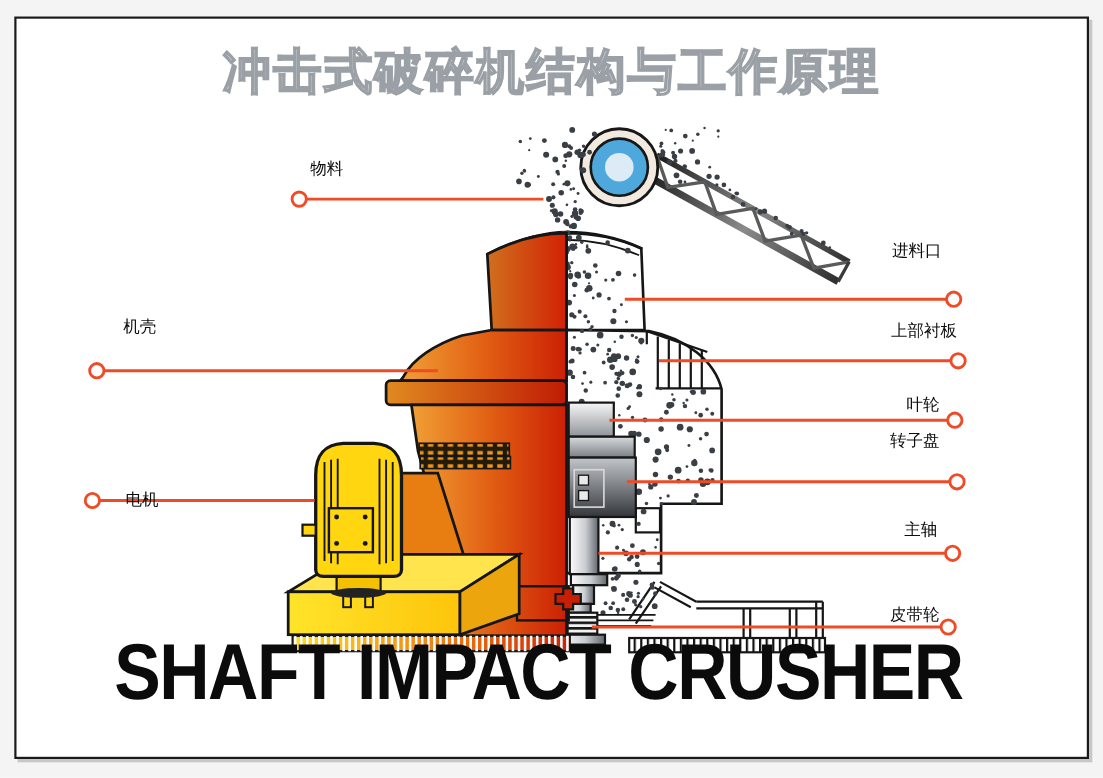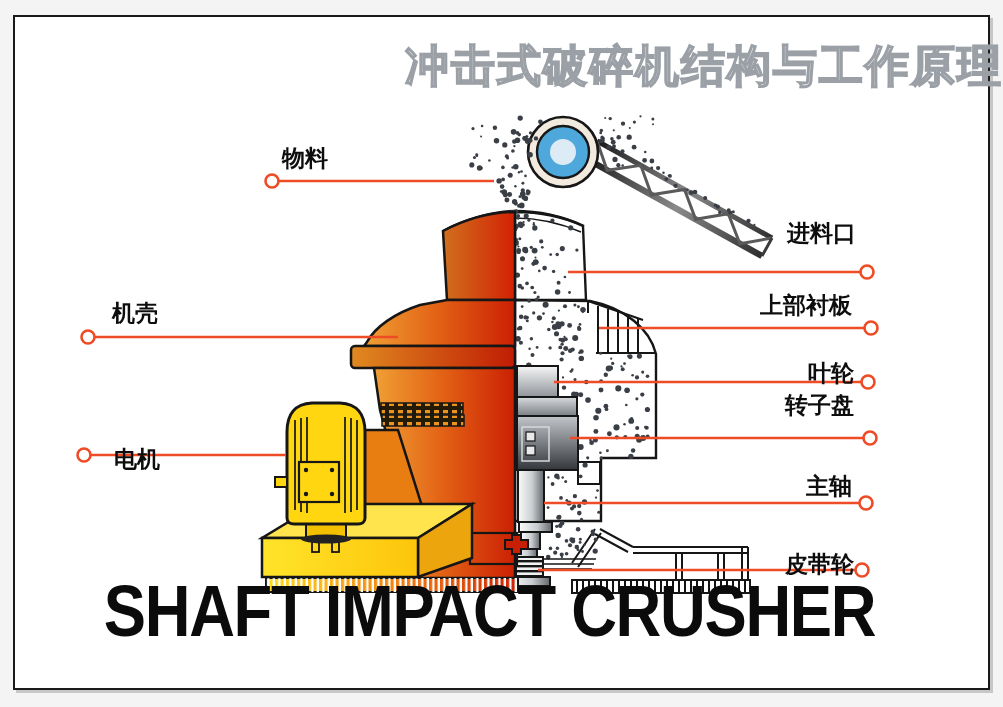"冲击式破碎机结构与工作原理" .title-cn { text-align: right -> center }
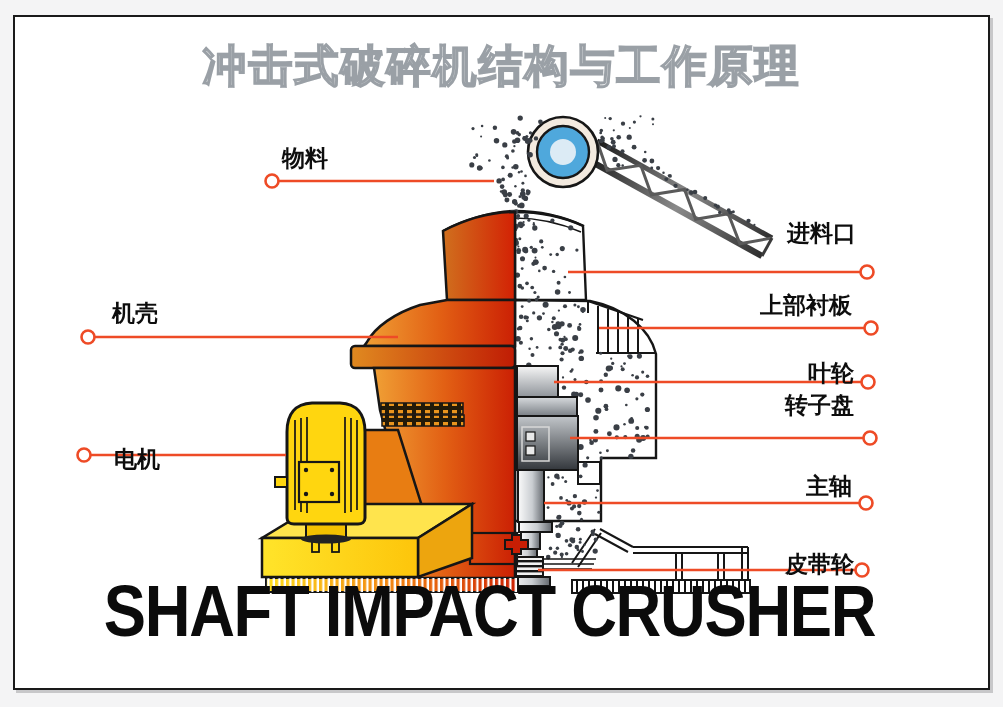"物料" .callout { font-size: 23px -> 15px; font-weight: bold -> normal }
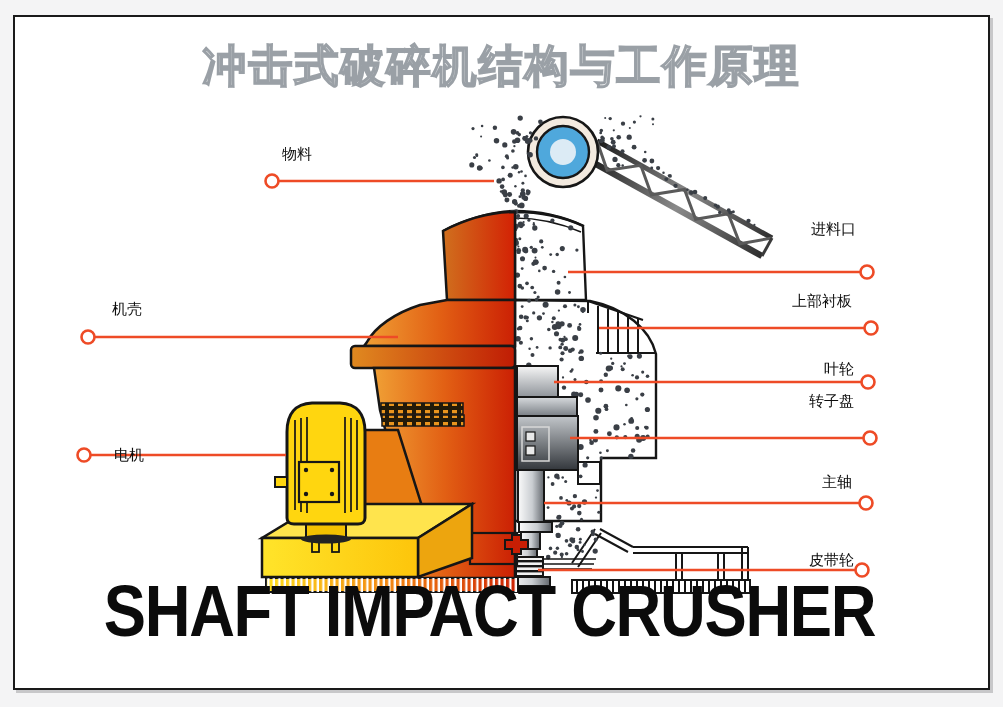"机壳" div.callout { top: 301px -> 290px }
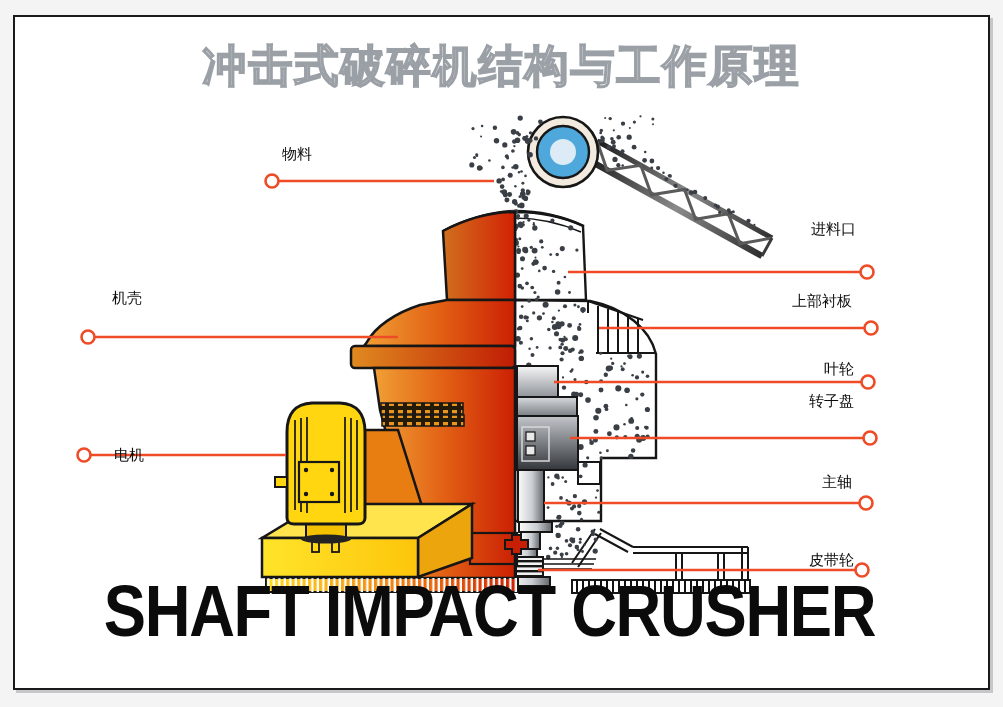"上部衬板" div.callout { right: 151px -> 133px }
